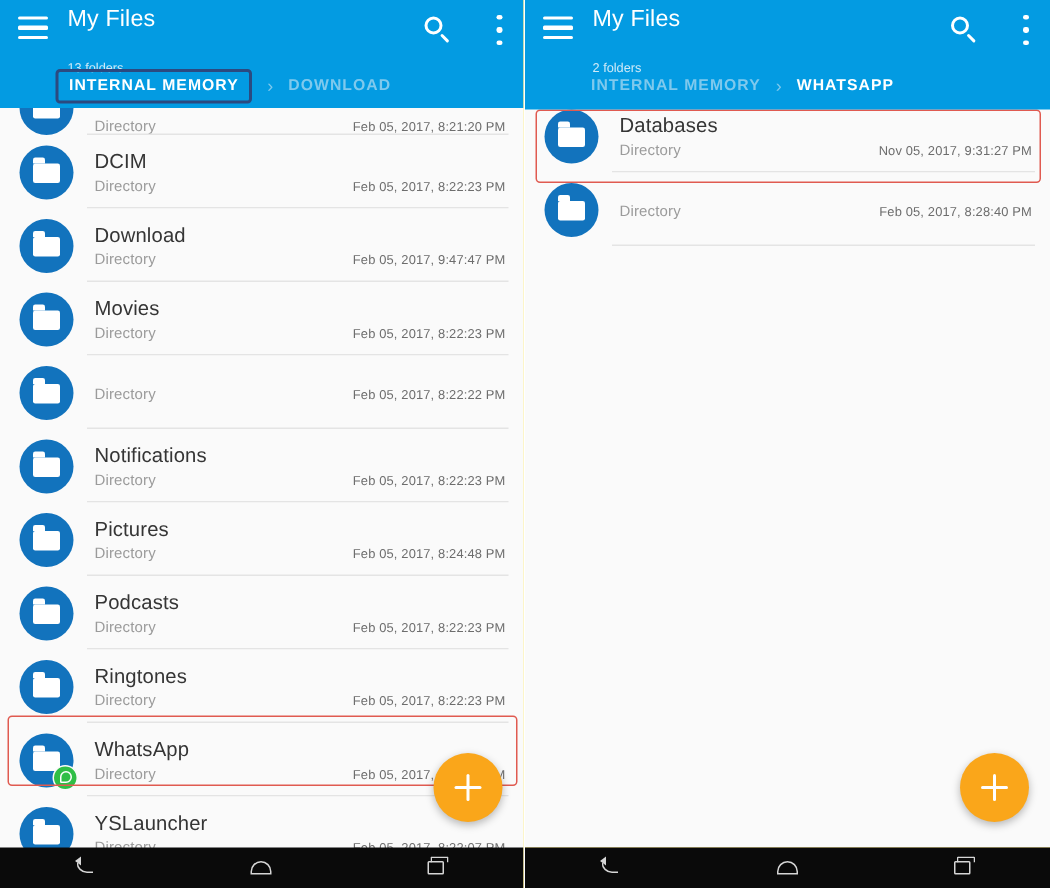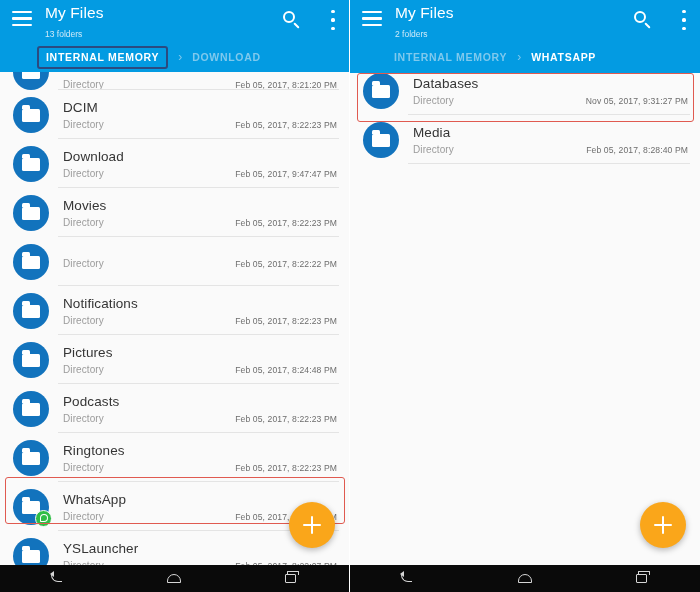"13 folders" .app-sub { margin-top: 6px -> 17px }
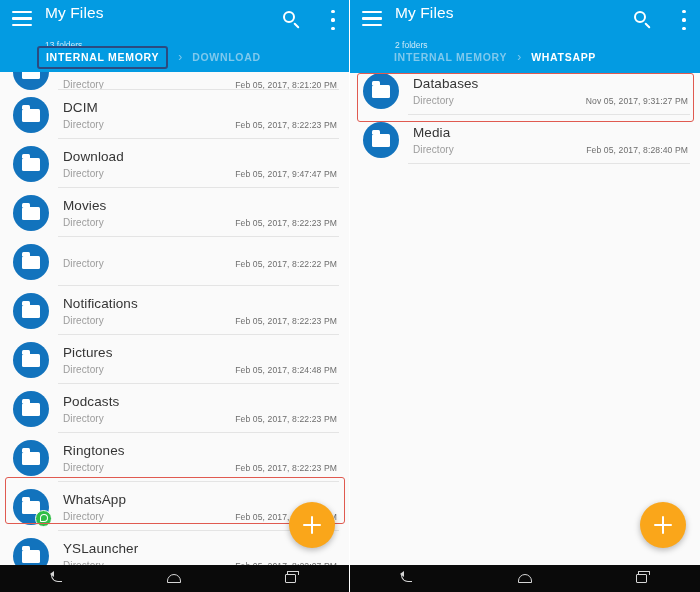"Media" div.rowname { html: <div>Media</div> -> none }
